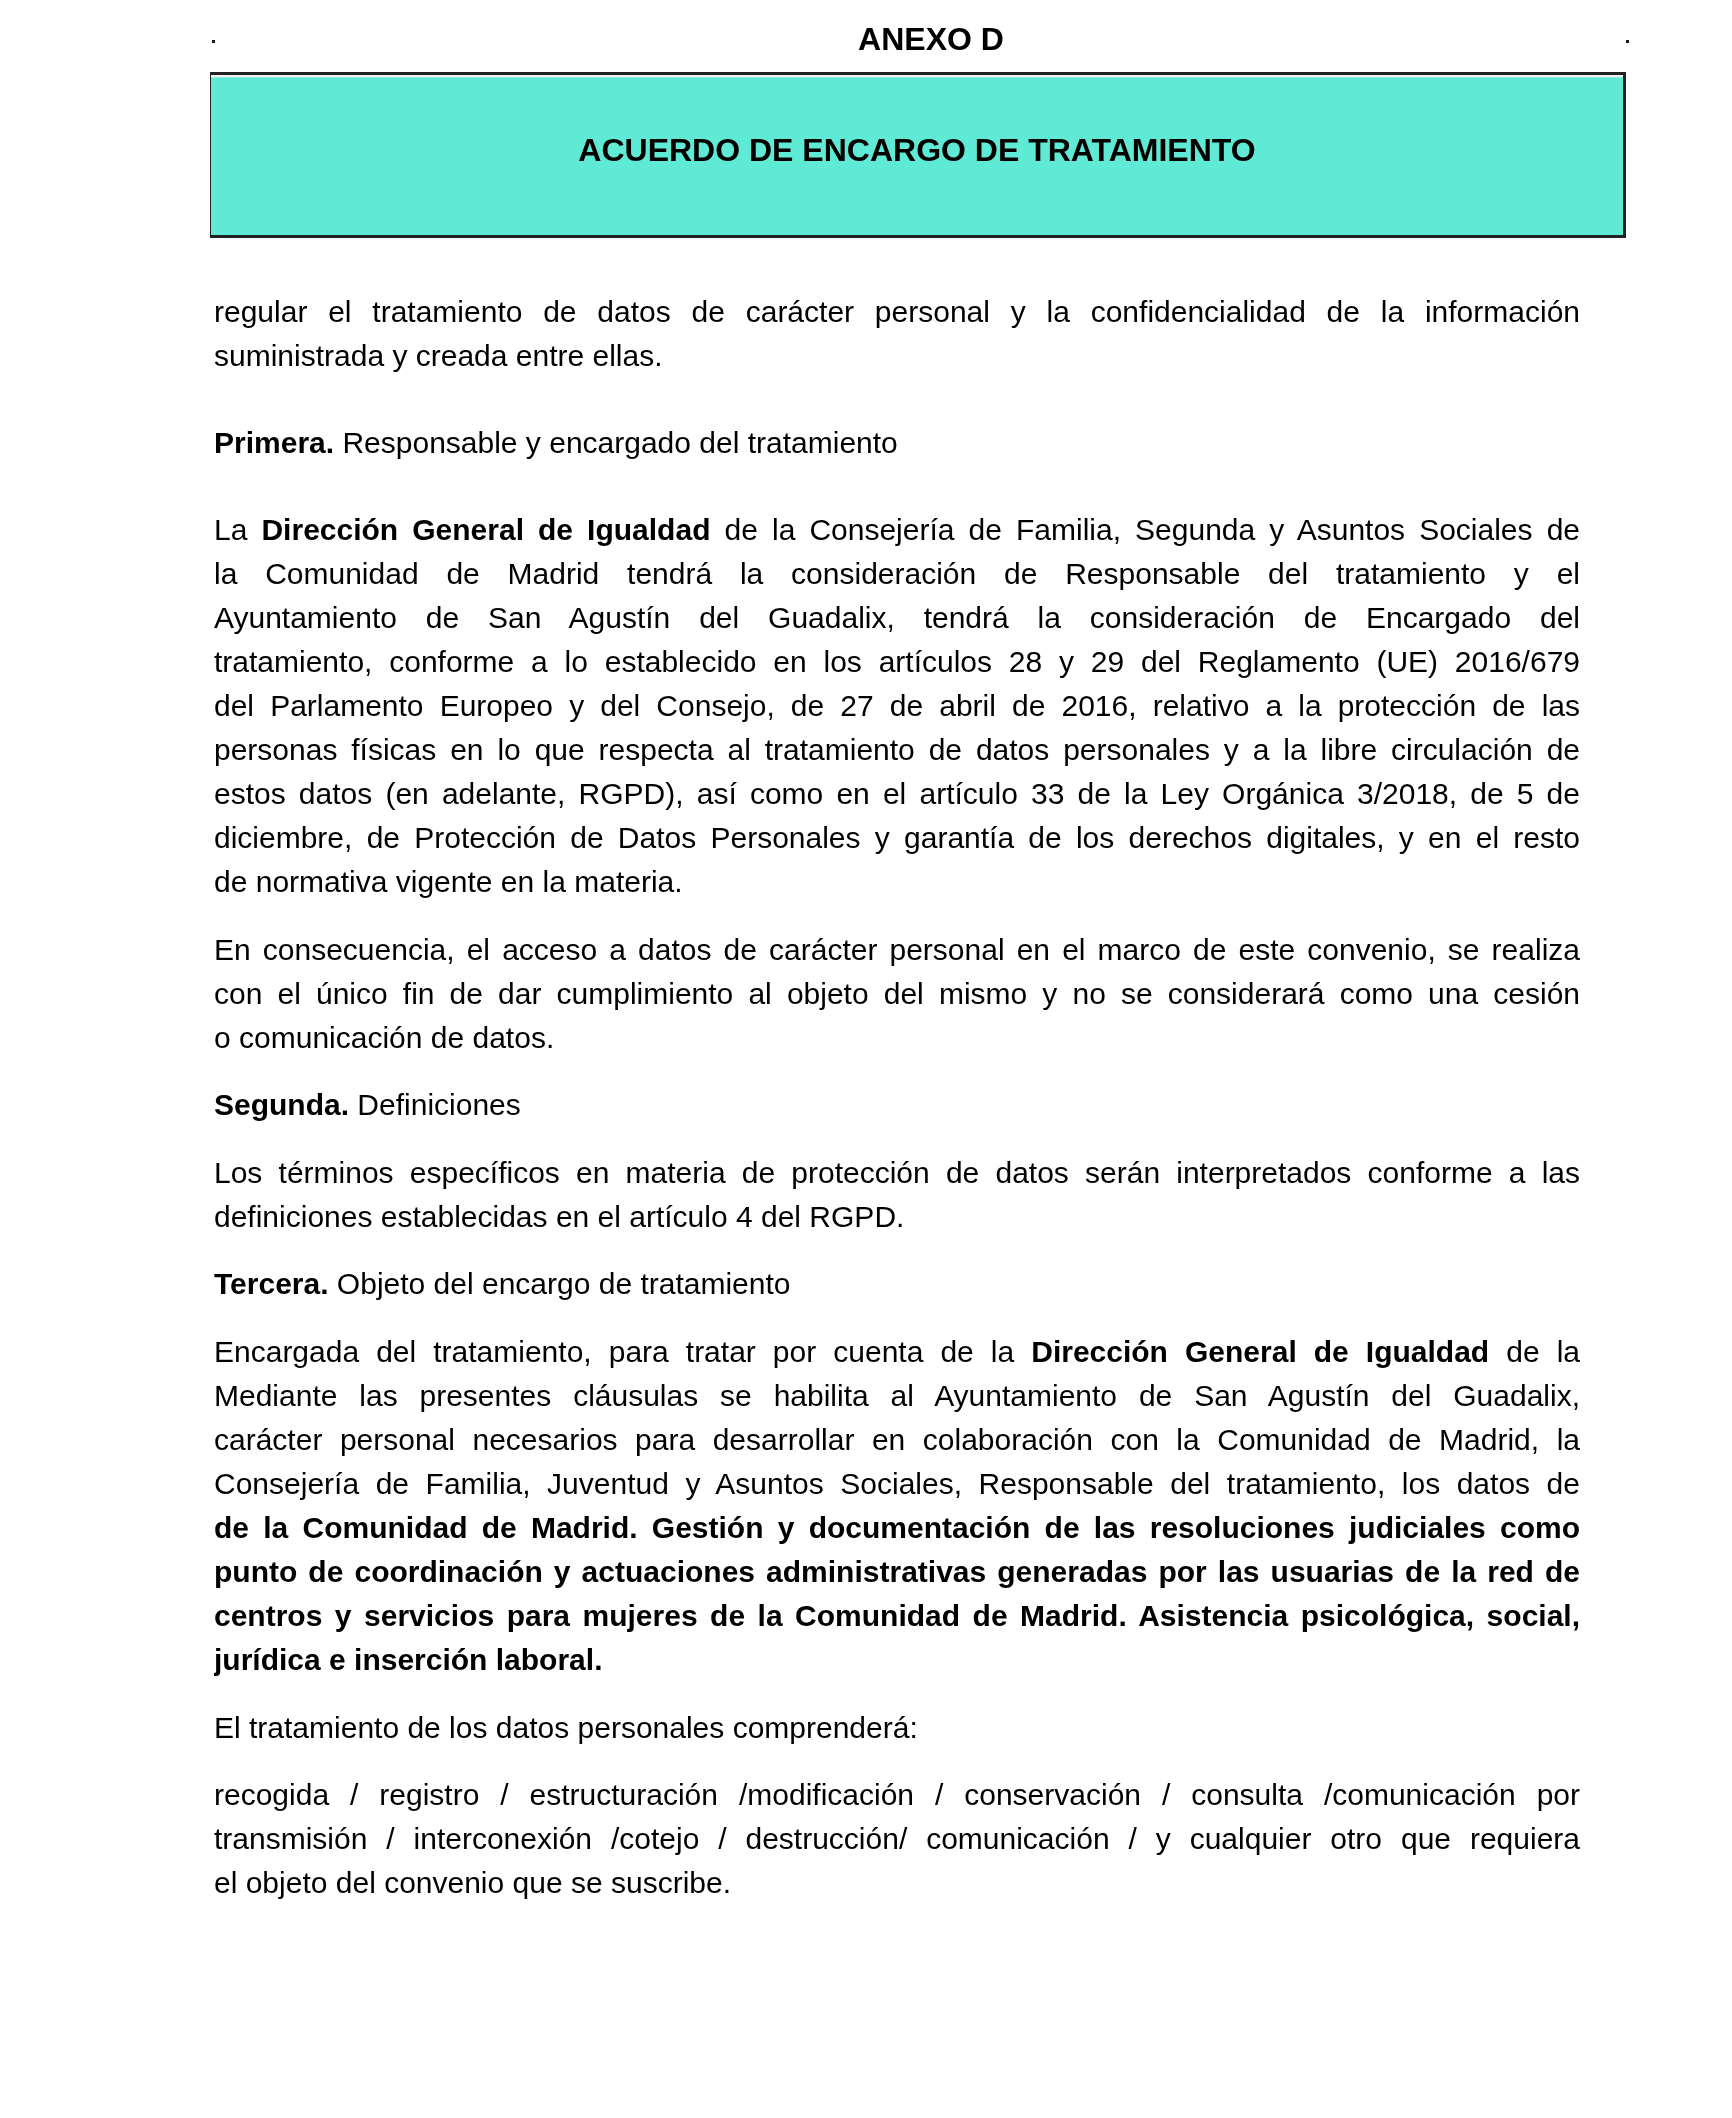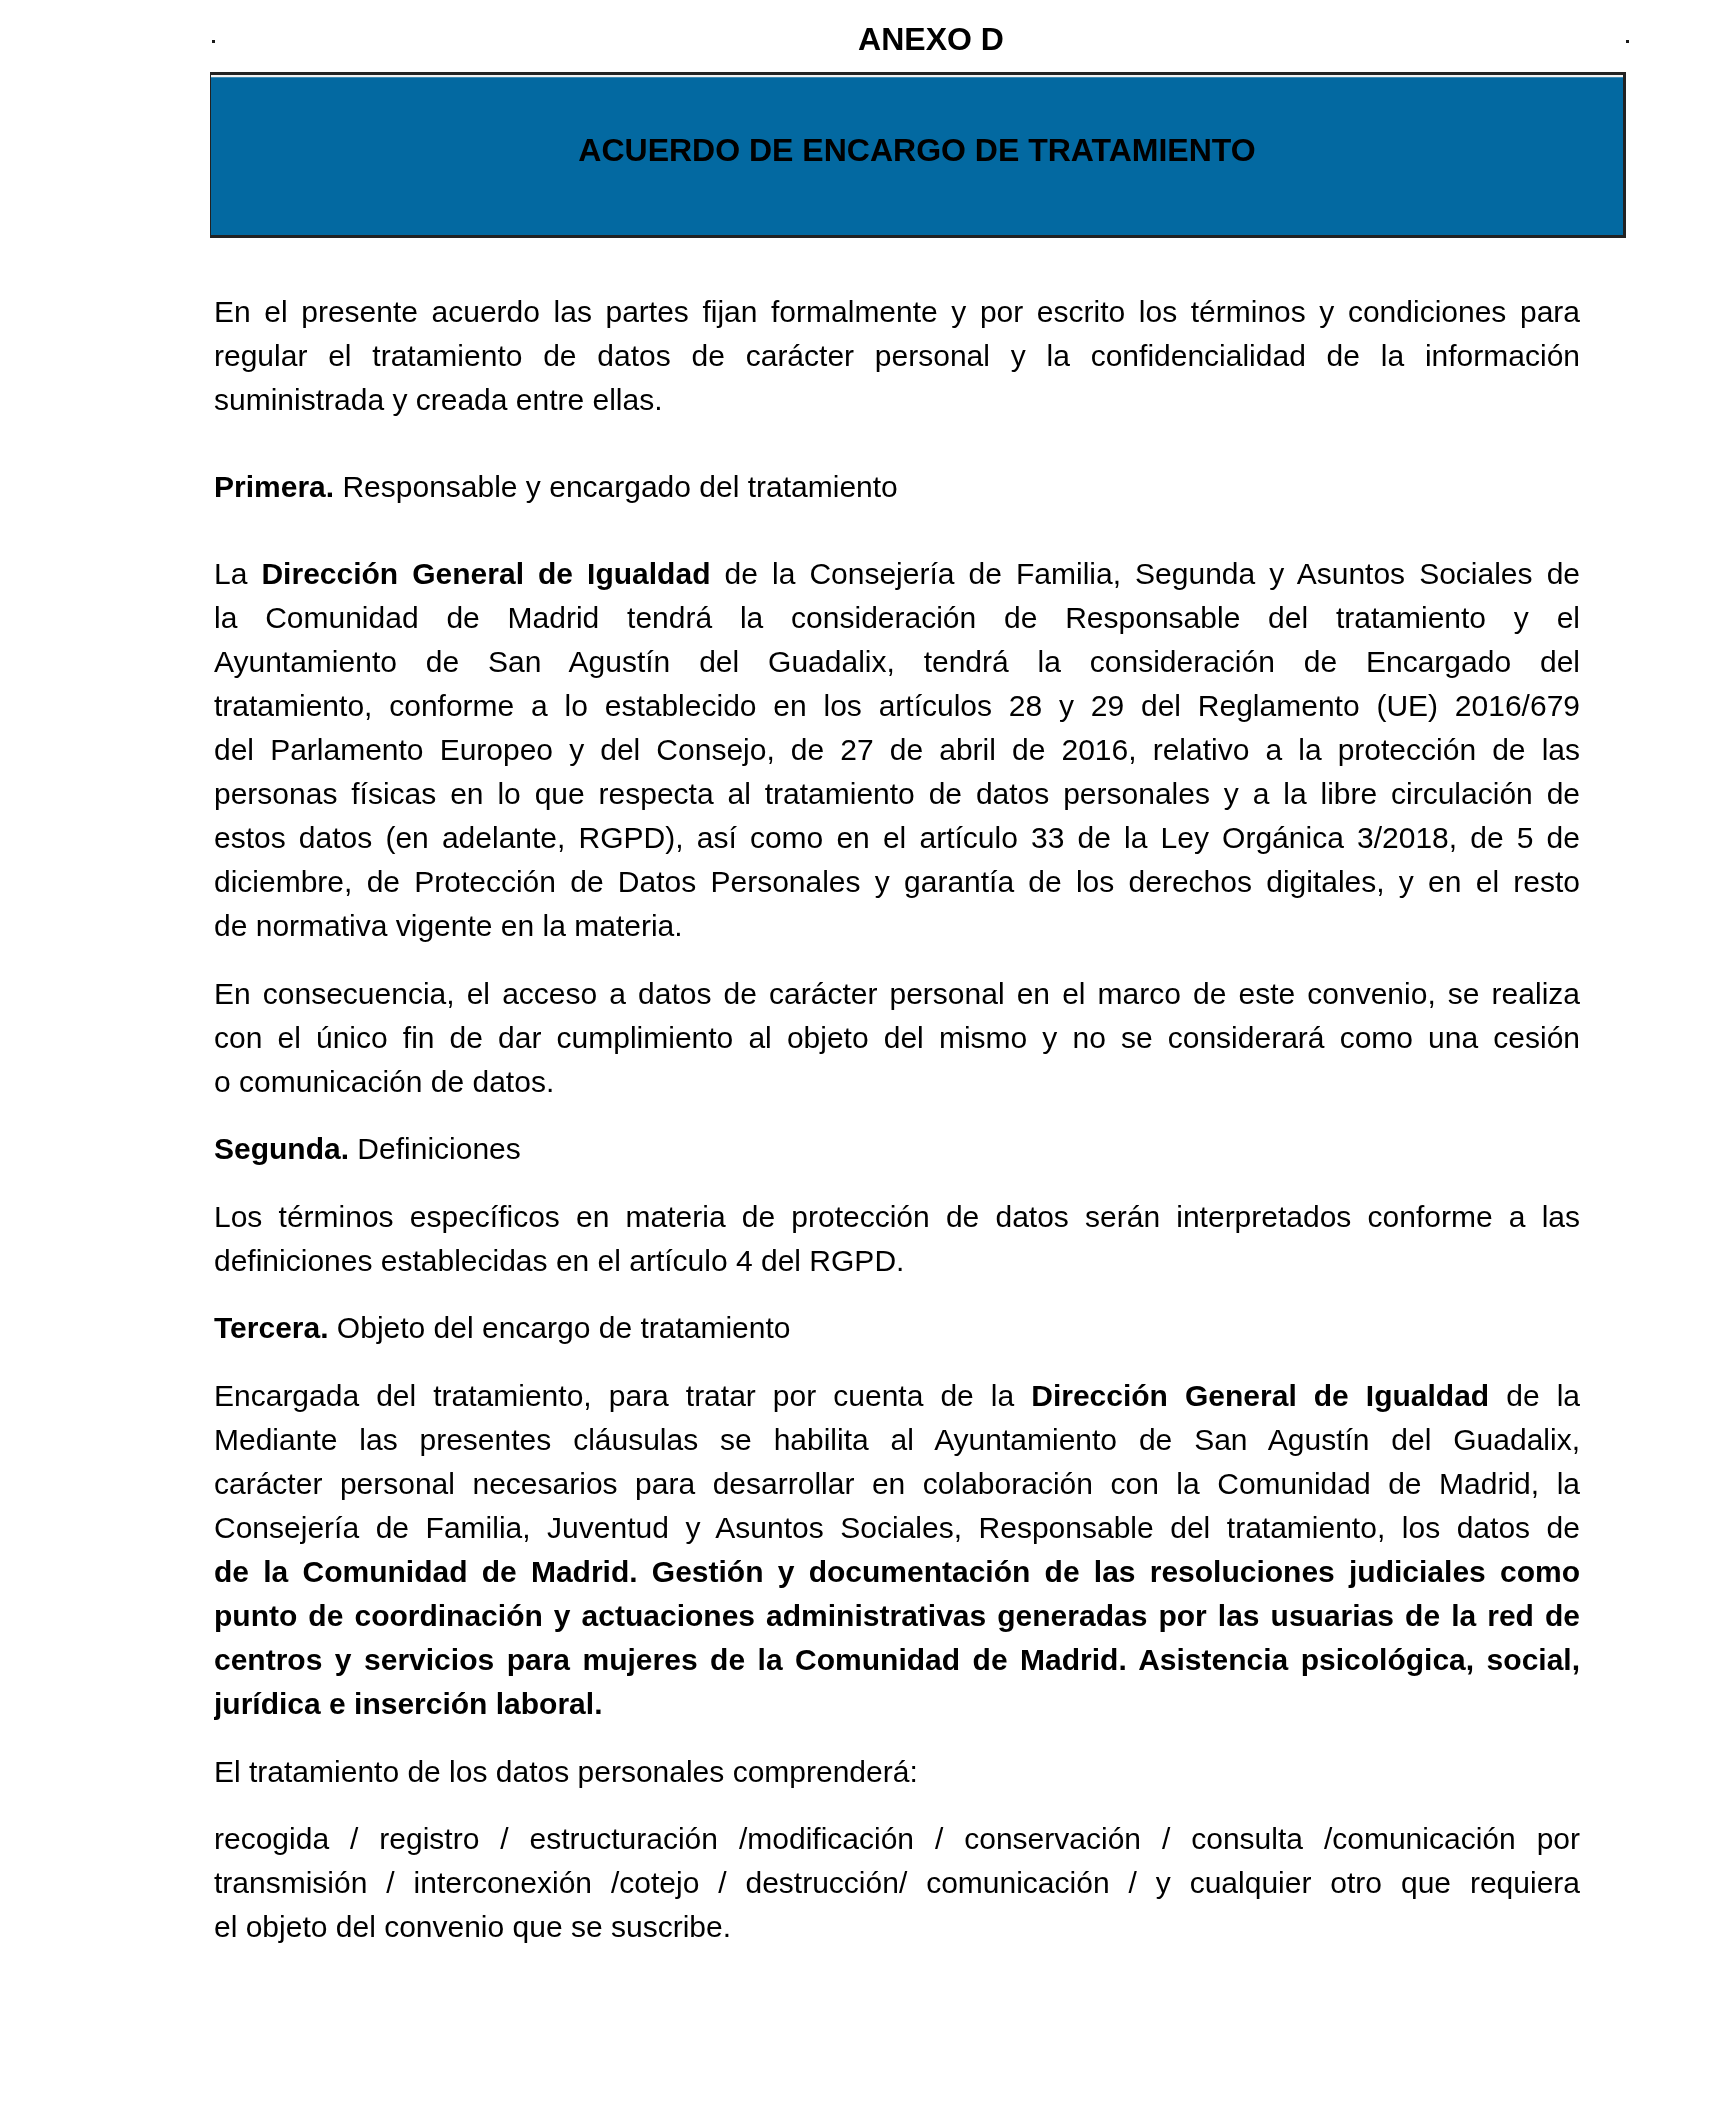"ACUERDO DE ENCARGO DE TRATAMIENTO" .title-box { background: #0369a1 -> #5eead4 }
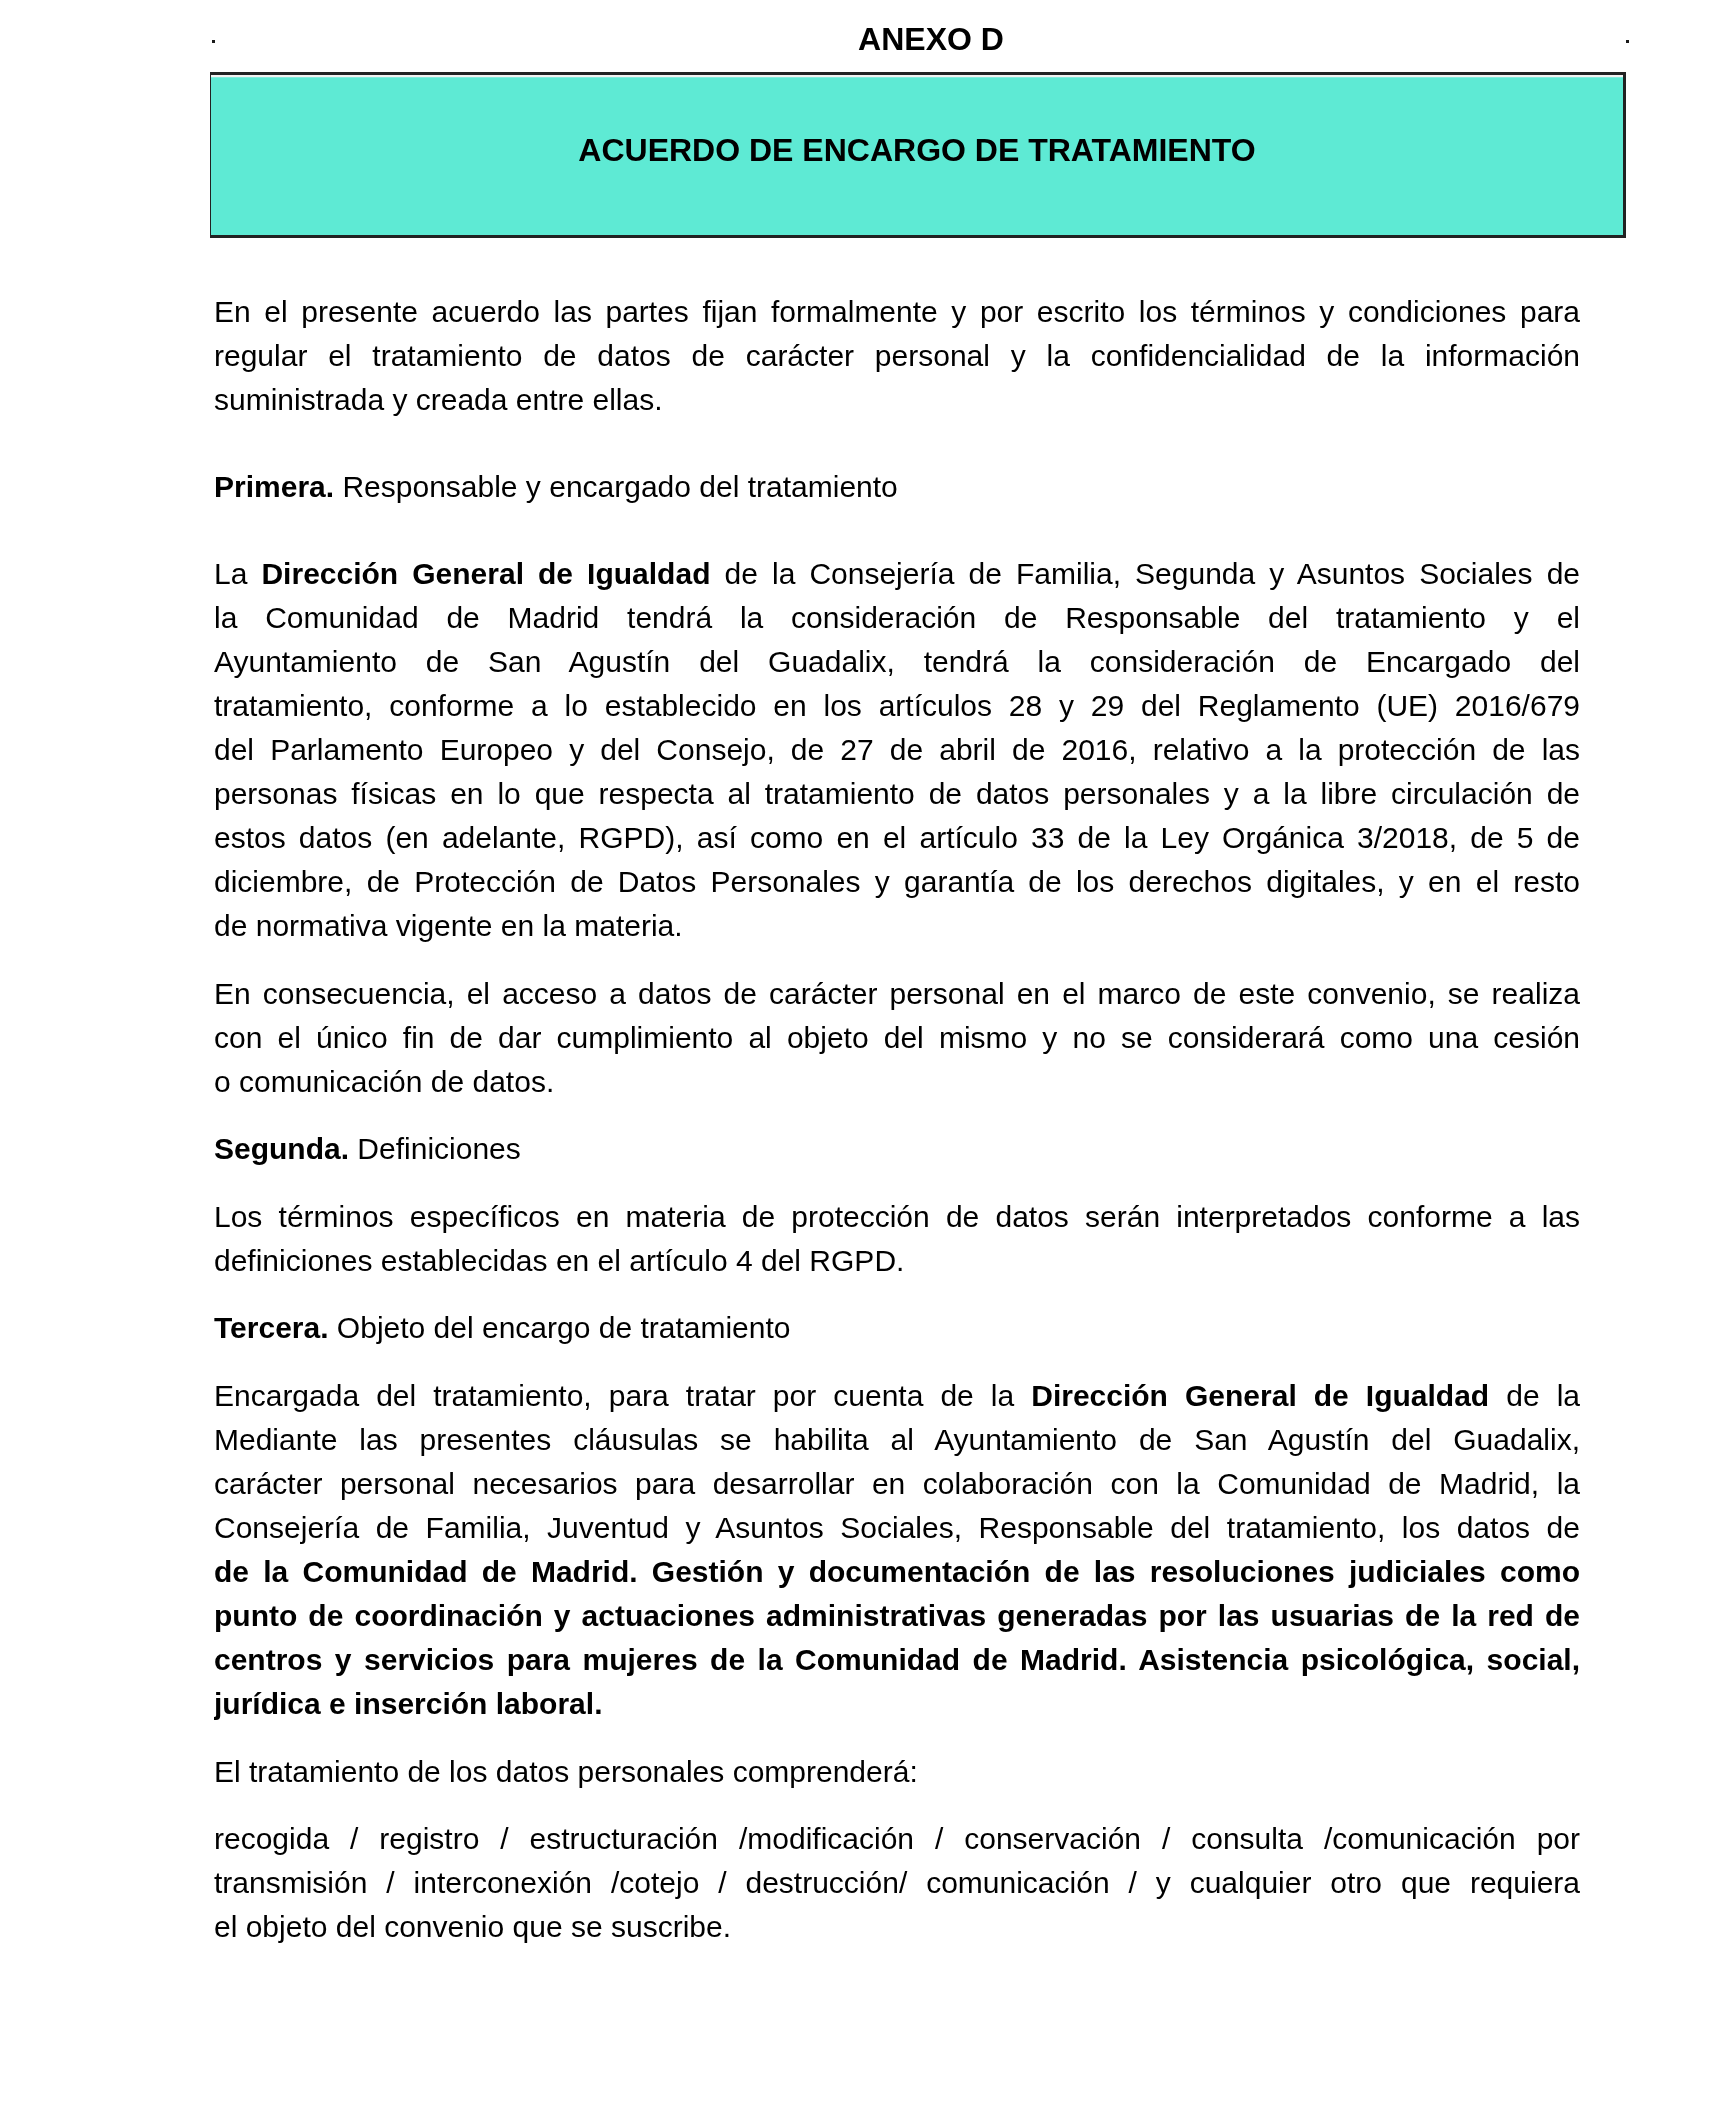"En el presente acuerdo las" span.line { html: <span><span>En el presente acuerdo las partes fijan formalmente y por escrito los términos y condiciones para</span></span> -> none }
